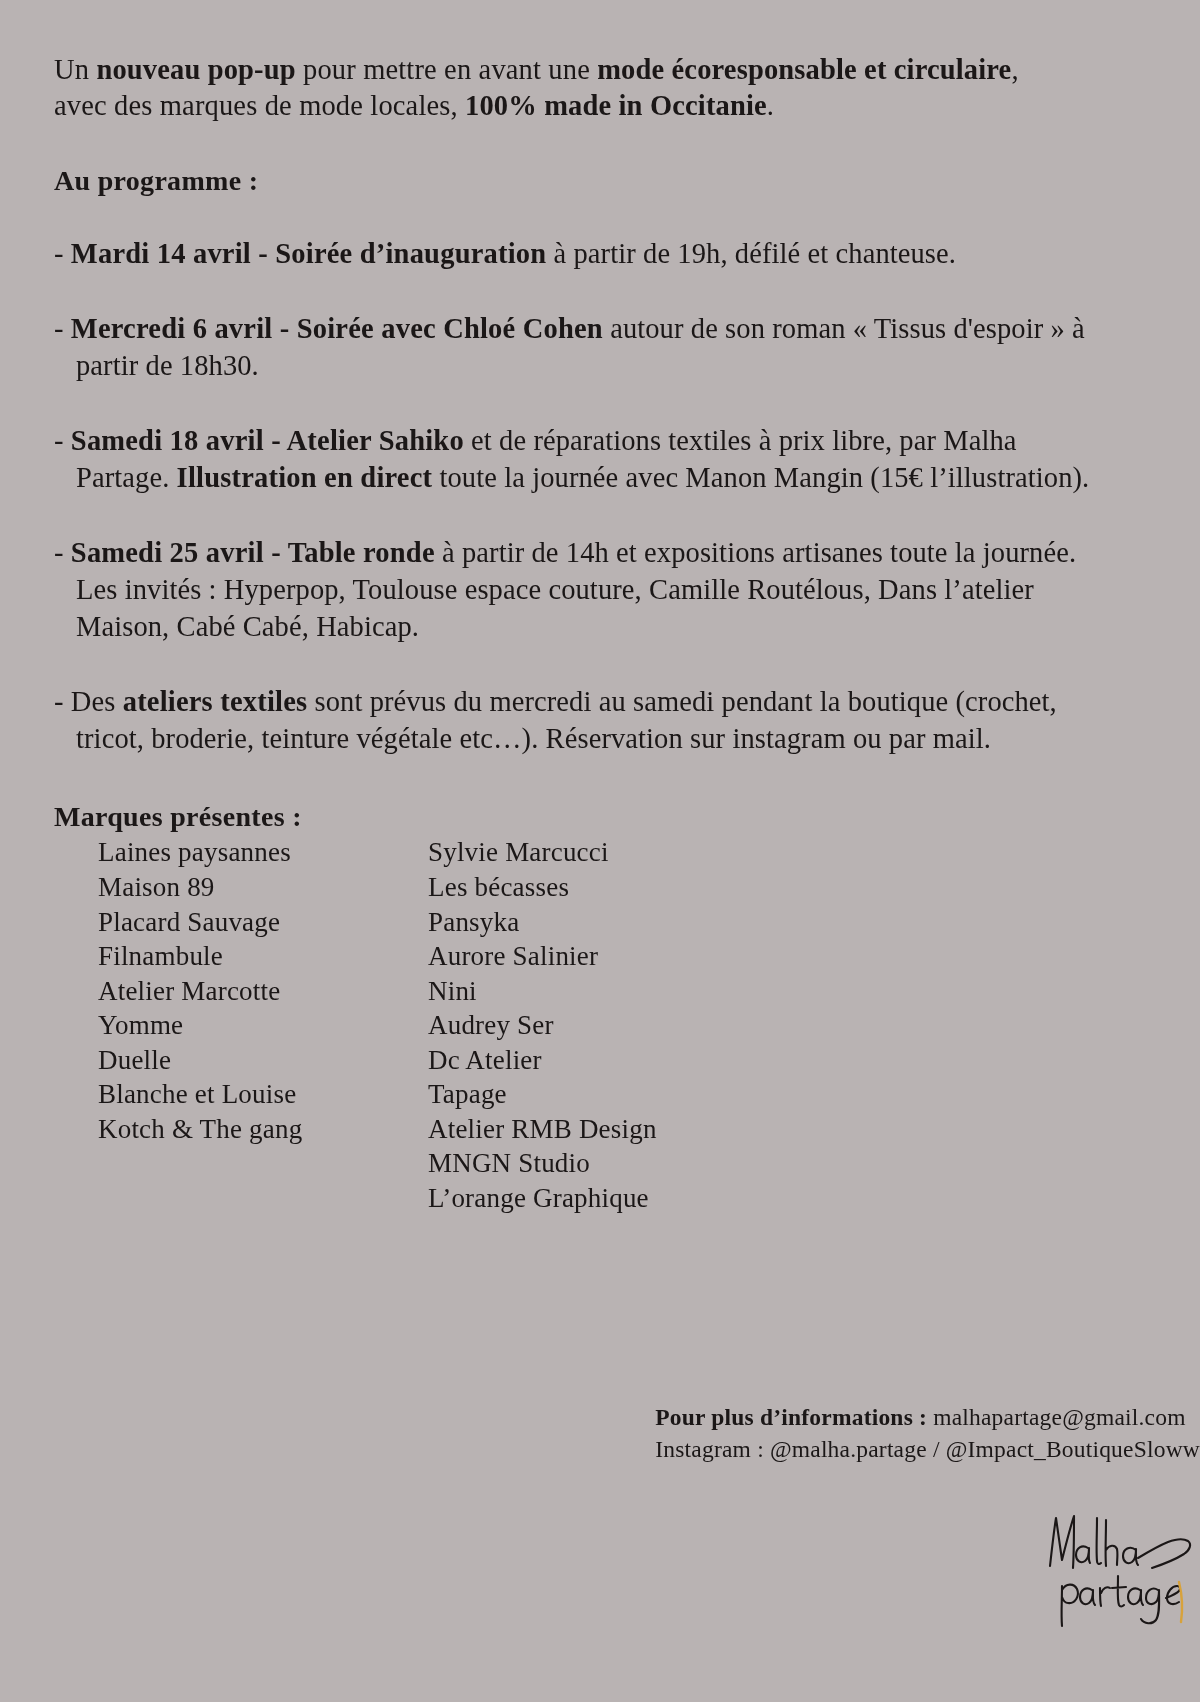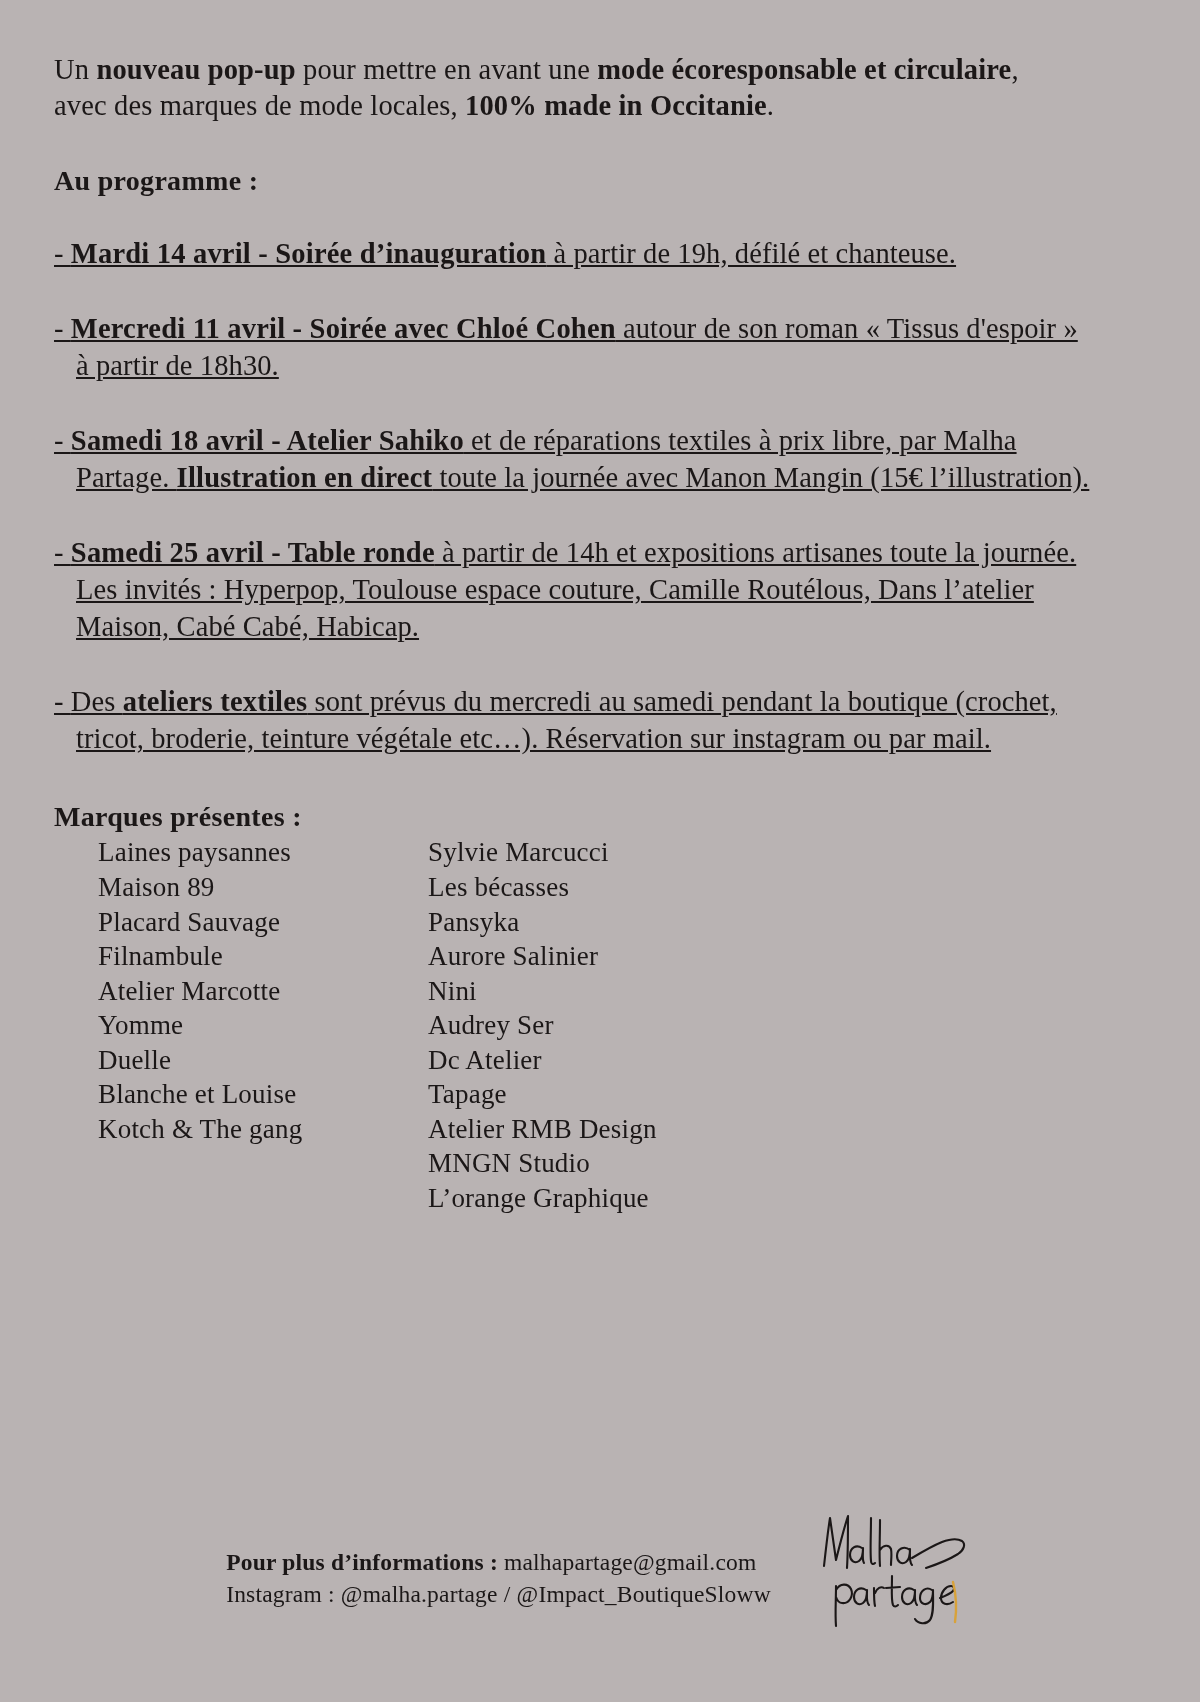"- Mardi 14 avril -" .prog-list { text-decoration: underline -> none }
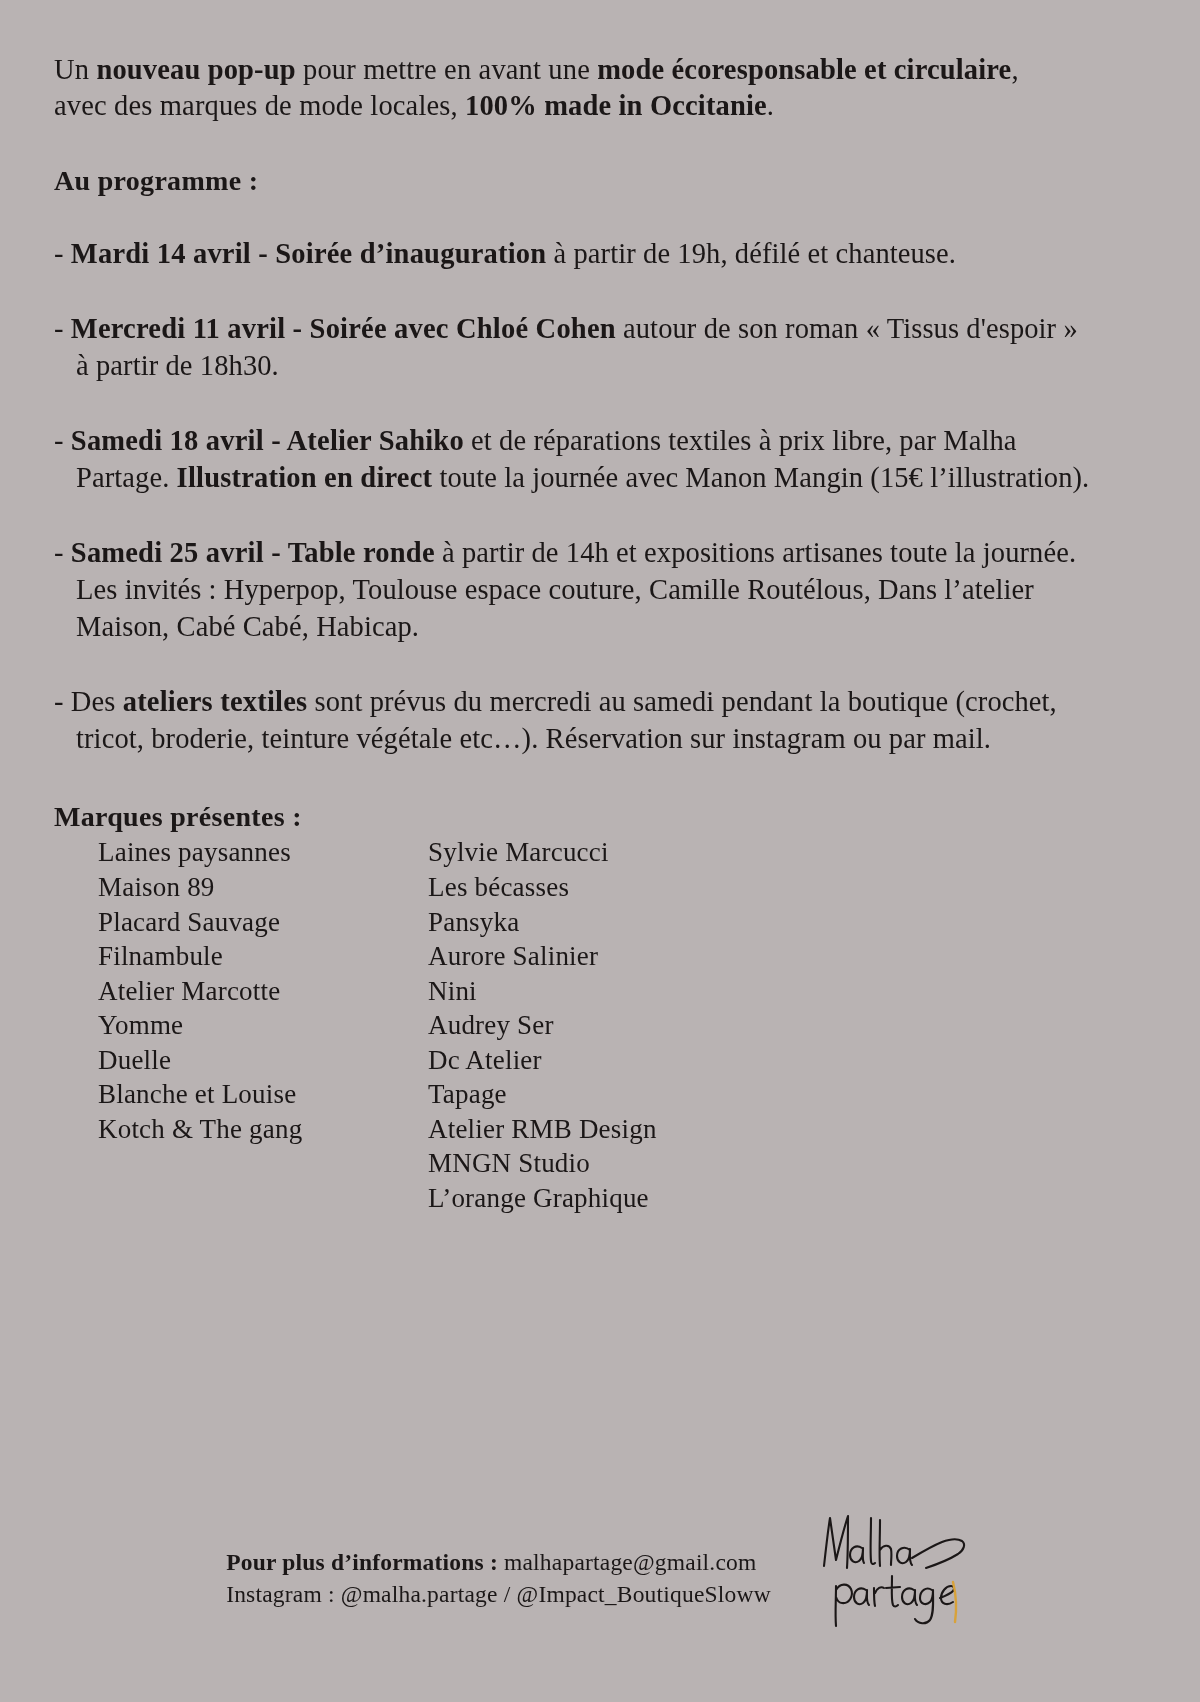"Mercredi 11 avril - Soirée" b { text: 11 -> 6 }
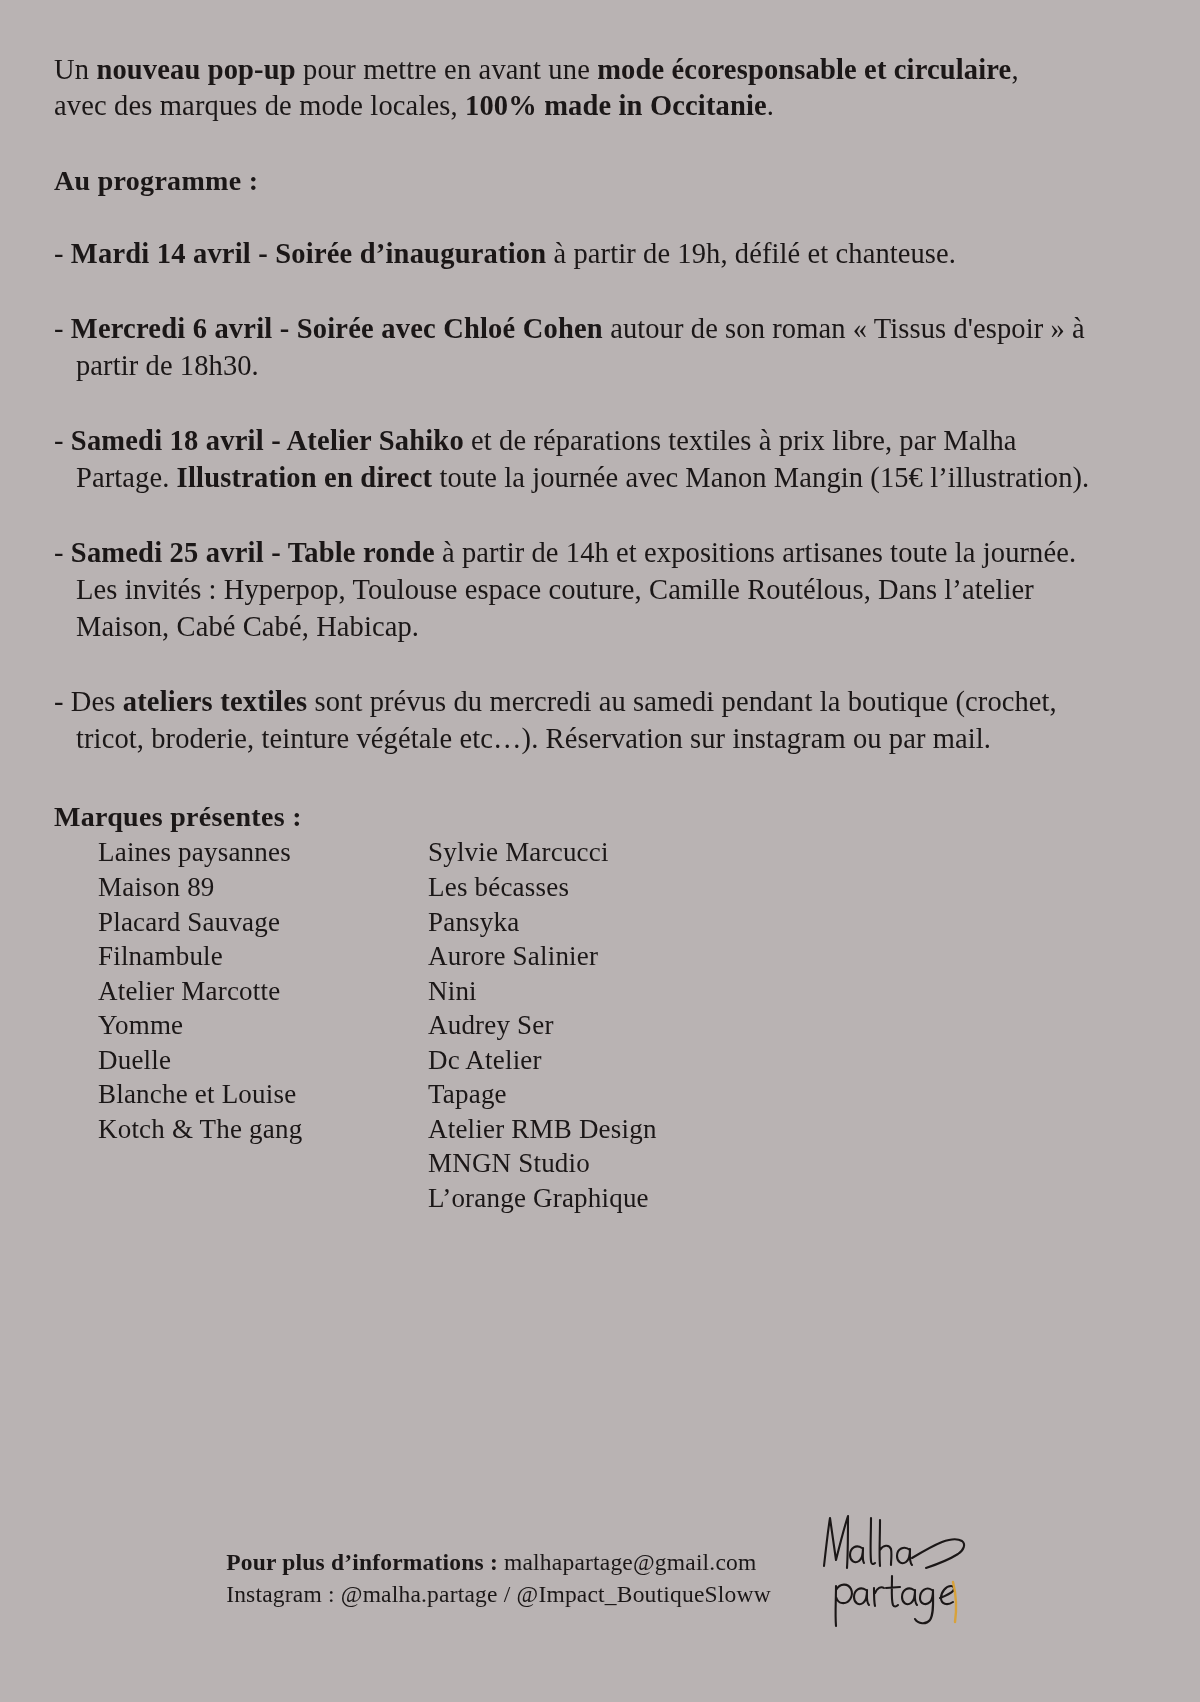"Pour plus d’informations :" .footer { flex-direction: none -> column }
